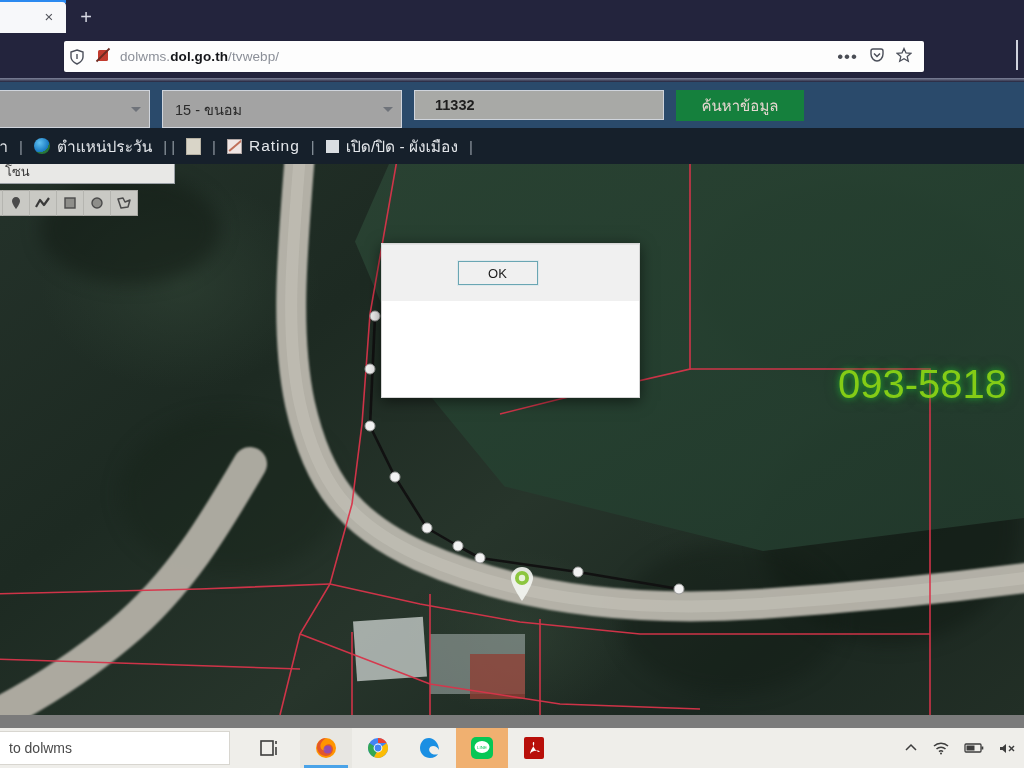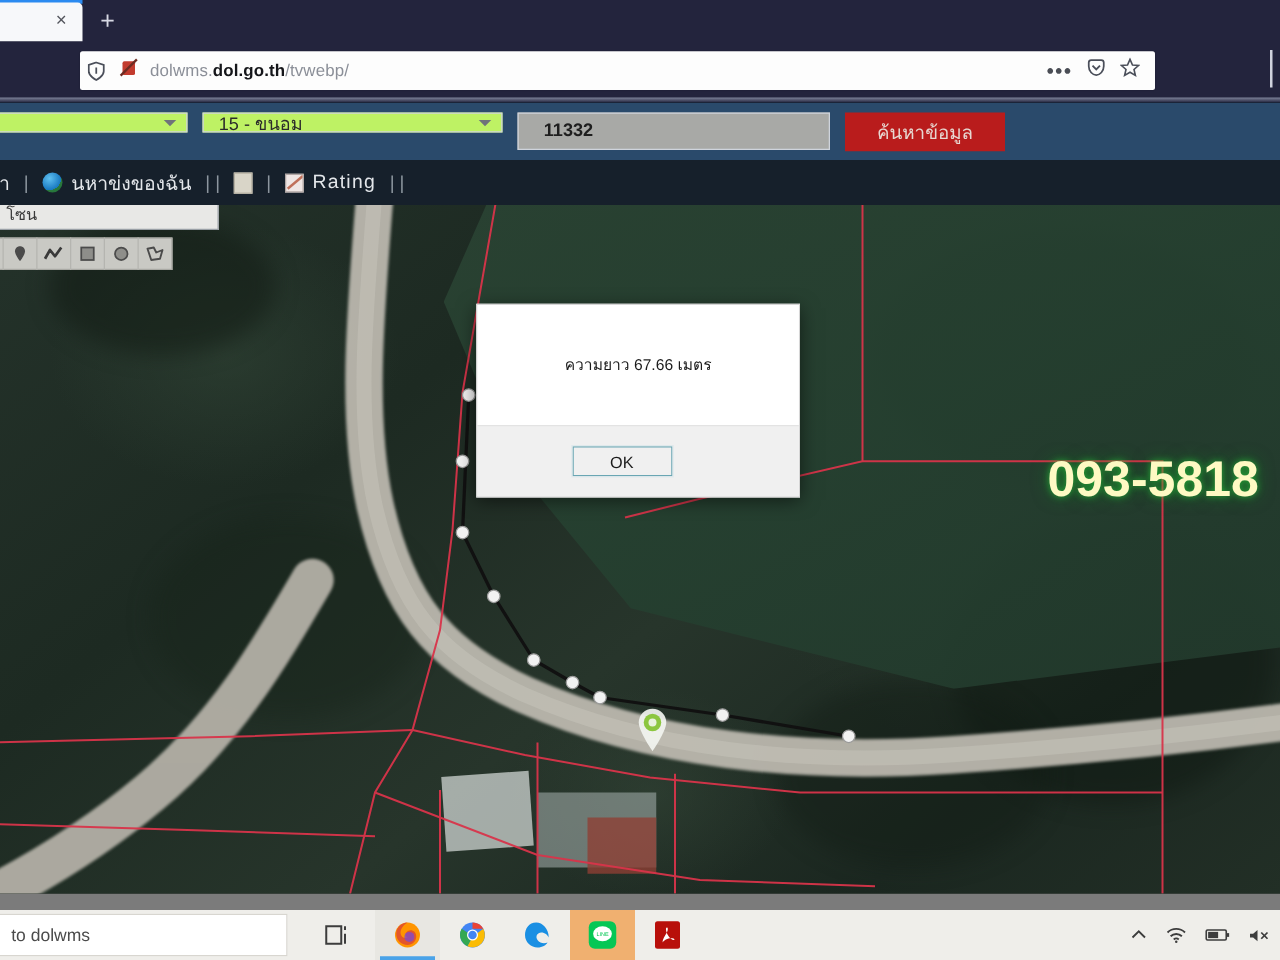"15 - ขนอม" .sel { background: #bef264 -> #a3a3a3; height: 16px -> 38px }
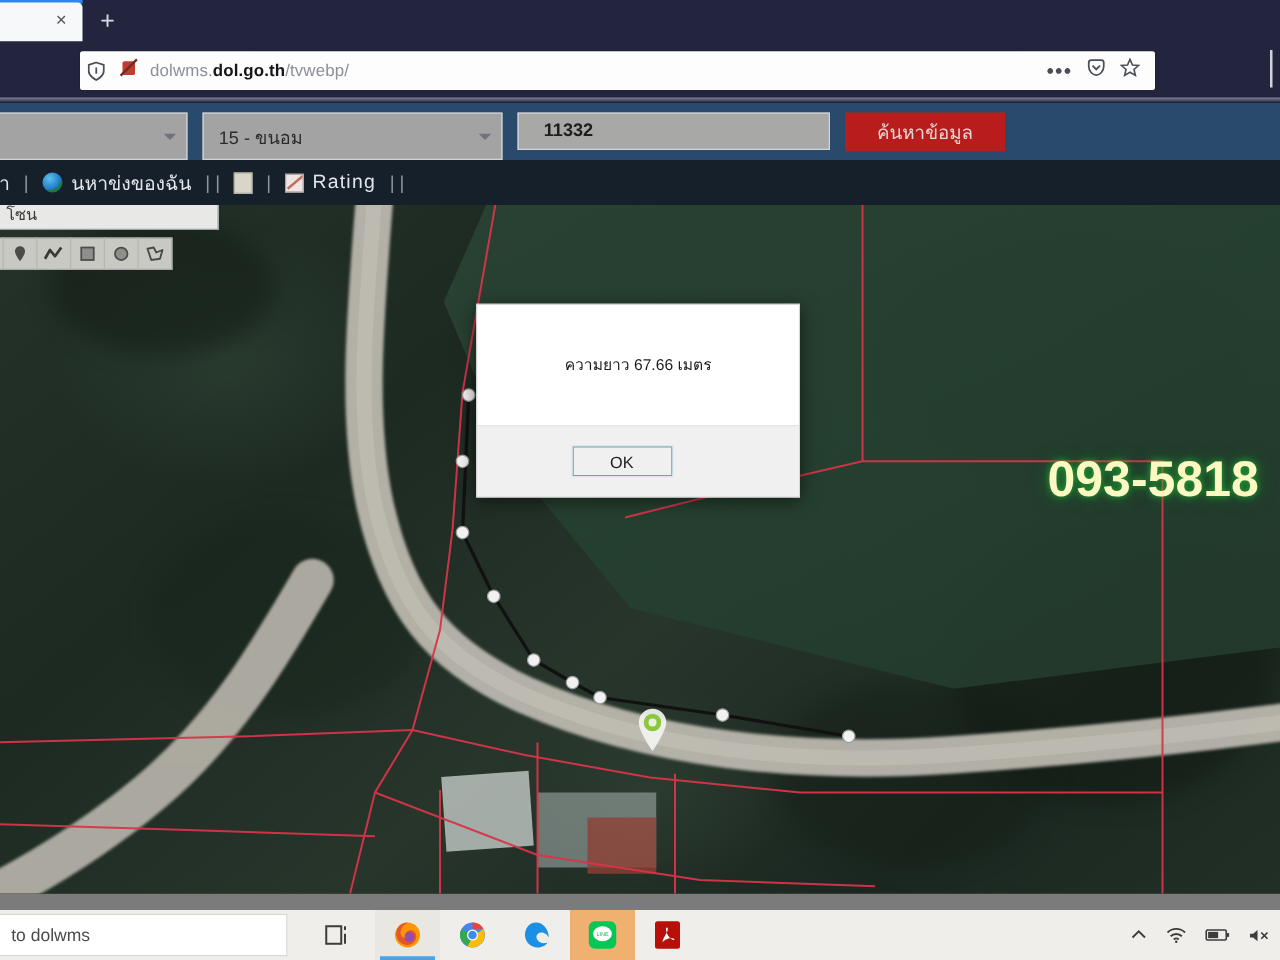"ค้นหาข้อมูล" .search-btn { background: #b91c1c -> #15803d }
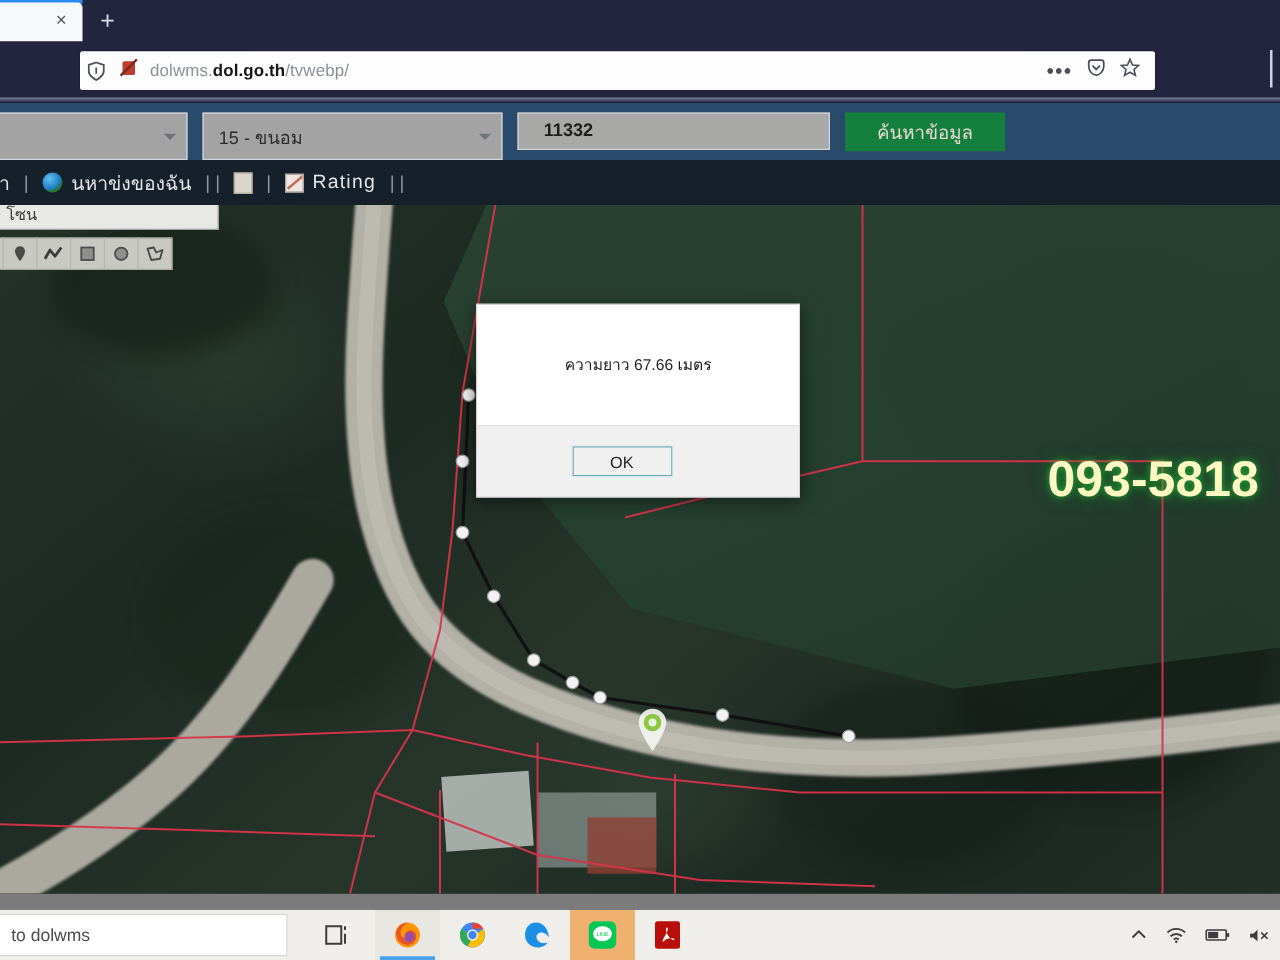"นหาข่งของฉัน" span { text: นหาข่งของฉัน -> ตำแหน่ประวัน }
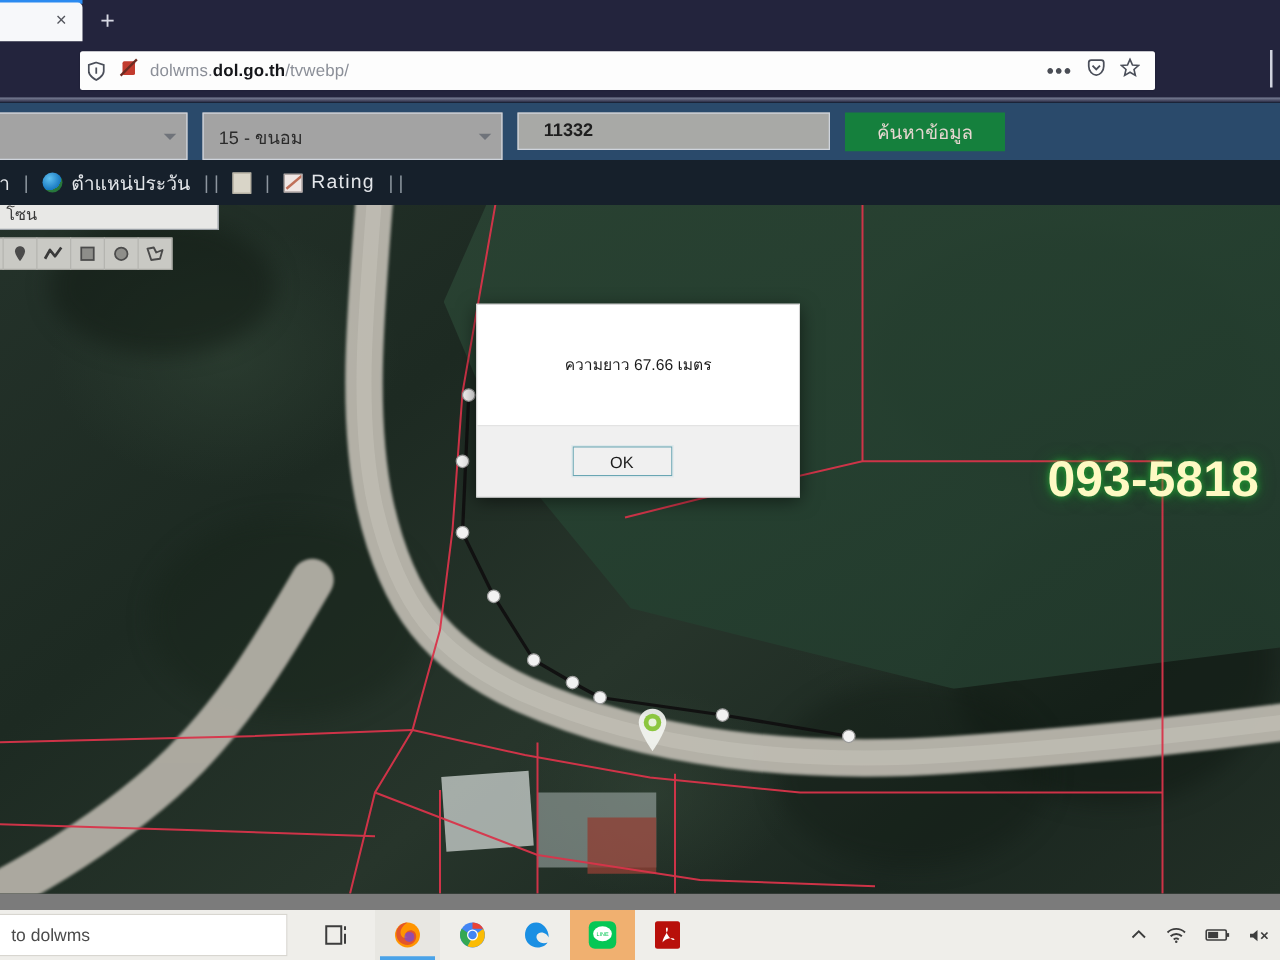"เปิด/ปิด - ผังเมือง" div.nav-item { html: none -> <div> <span></span> <span>เปิด/ปิด - ผังเมือง</span> </div> }
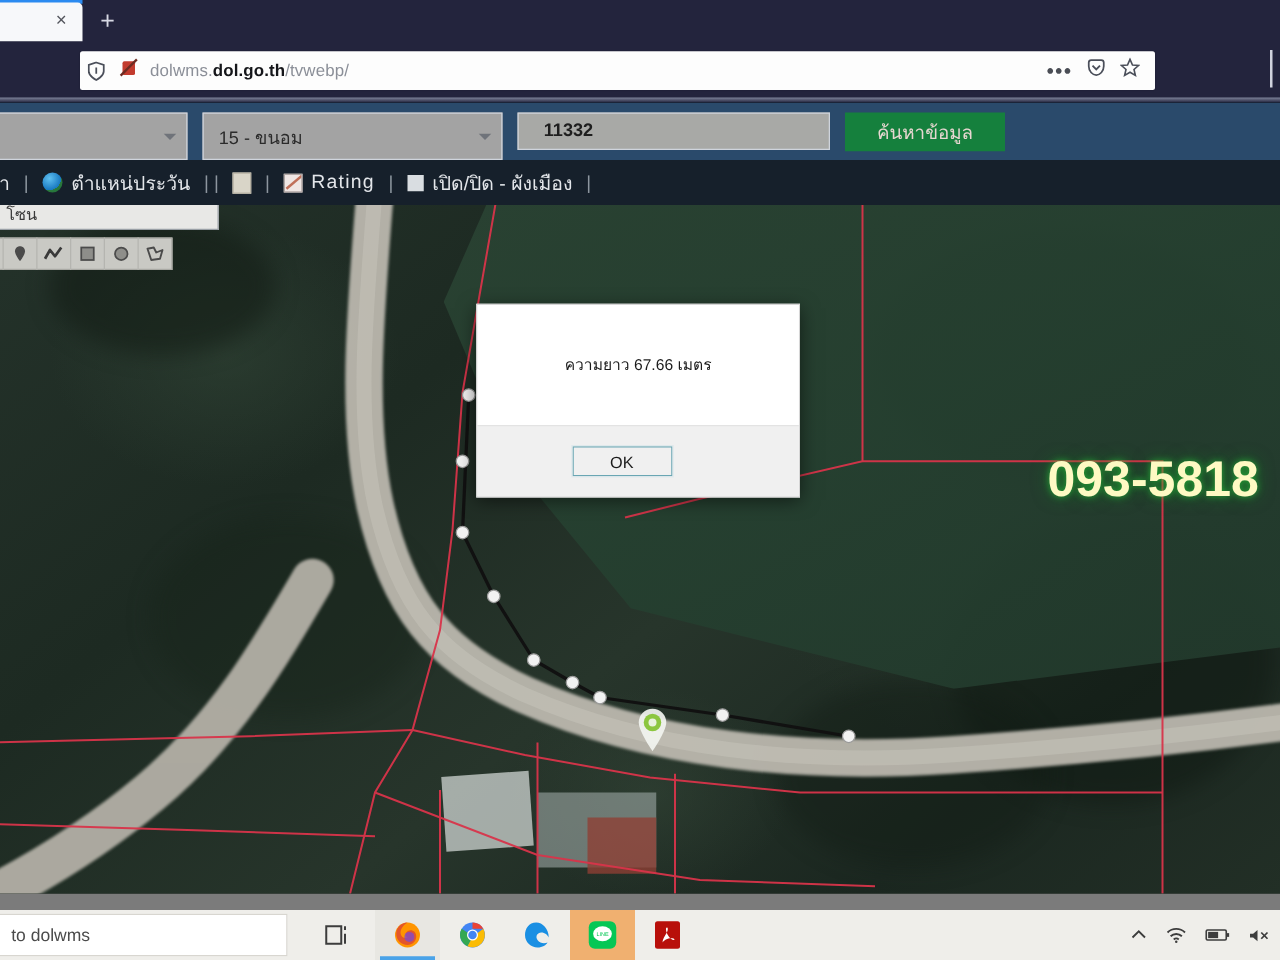"ความยาว 67.66 เมตร" div.dialog-body { html: <div> <div>ความยาว 67.66 เมตร</div> </div> -> none }
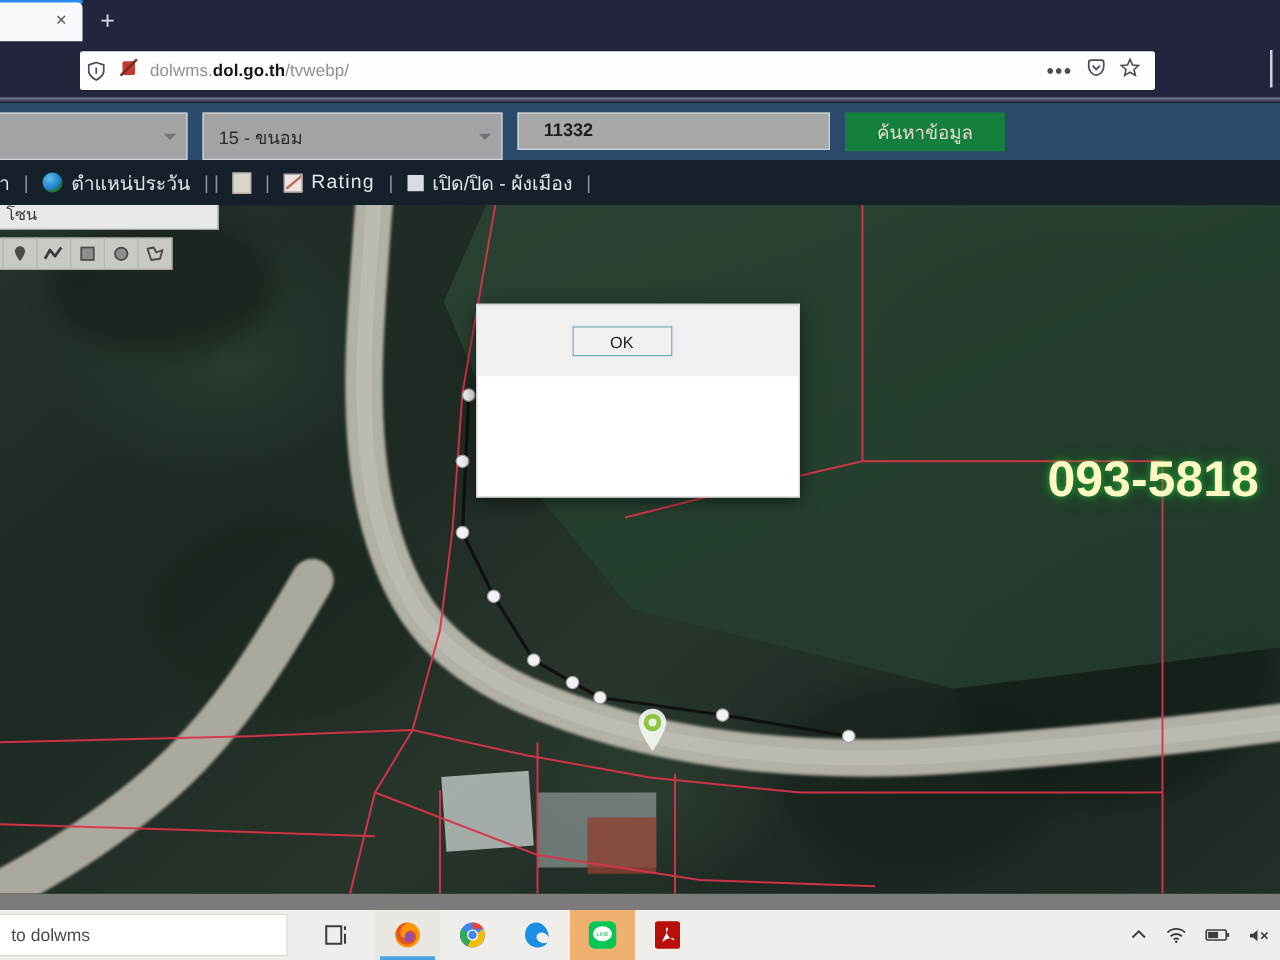"093-5818" .phone-overlay { color: #fef9c3 -> #84cc16; font-weight: 700 -> 400 }
